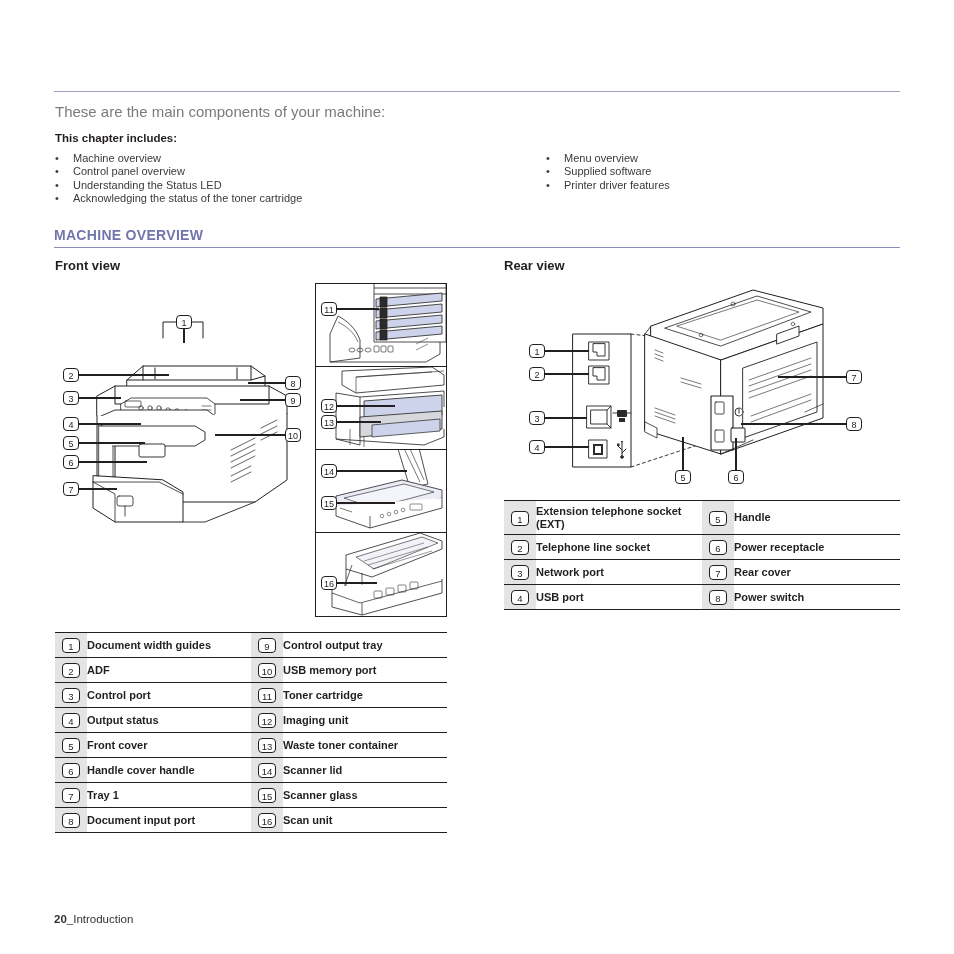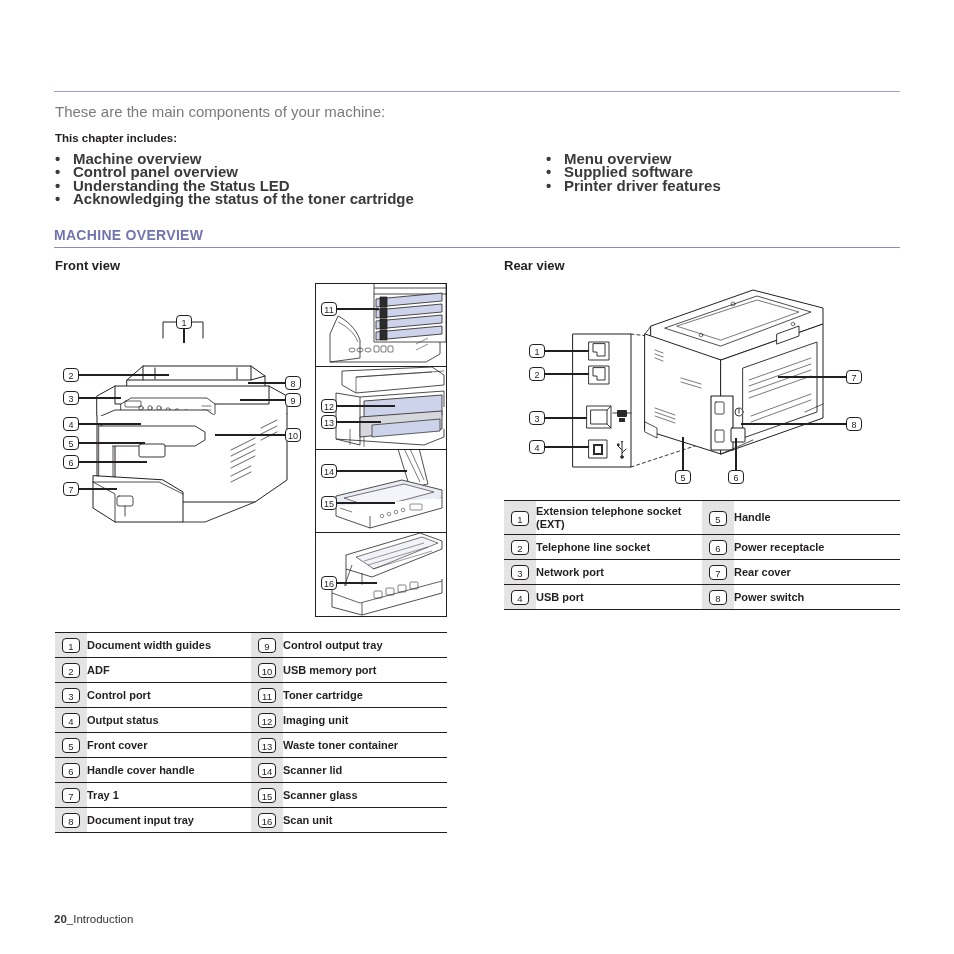"• Machine overview" .bullets { font-size: 15px -> 11px; font-weight: bold -> none }
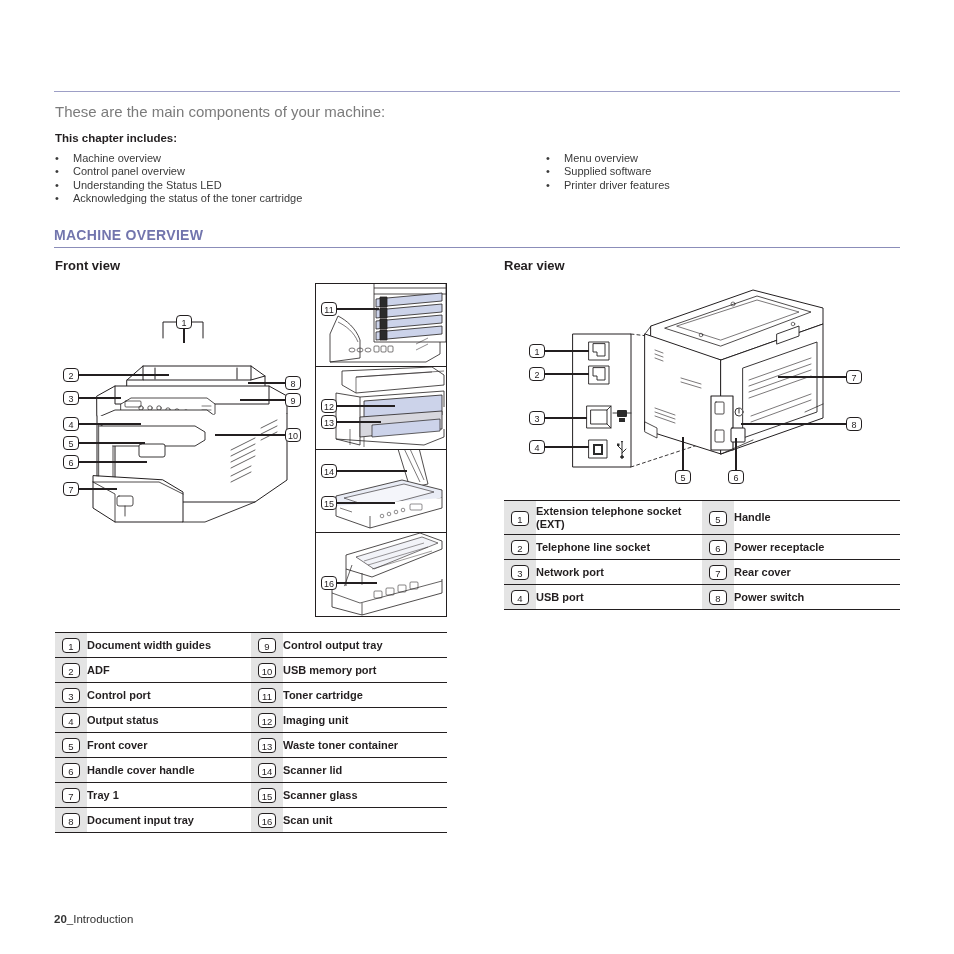"Document input tray" td.label-cell { text: tray -> port }
